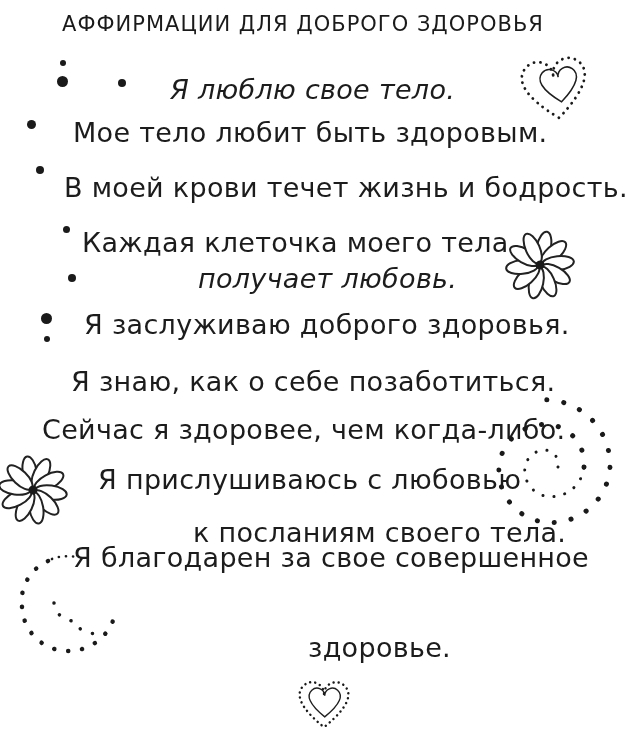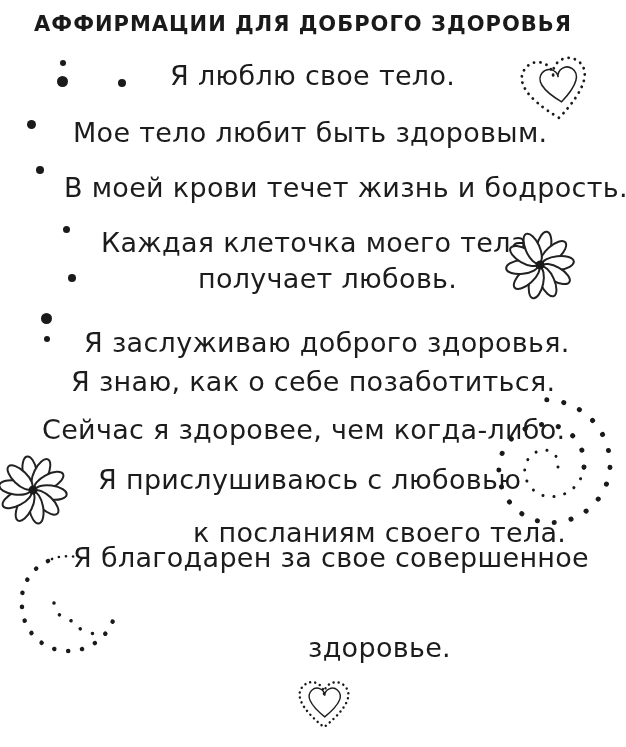"АФФИРМАЦИИ ДЛЯ ДОБРОГО ЗДОРОВЬЯ" .title { font-weight: 700 -> 400 }
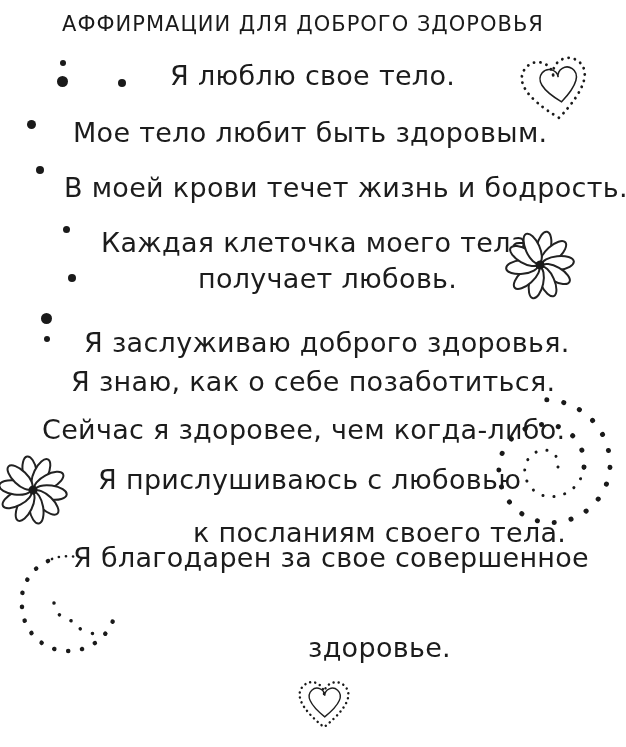"Я люблю свое тело." .l1 { font-style: none -> italic; top: 60px -> 74px }
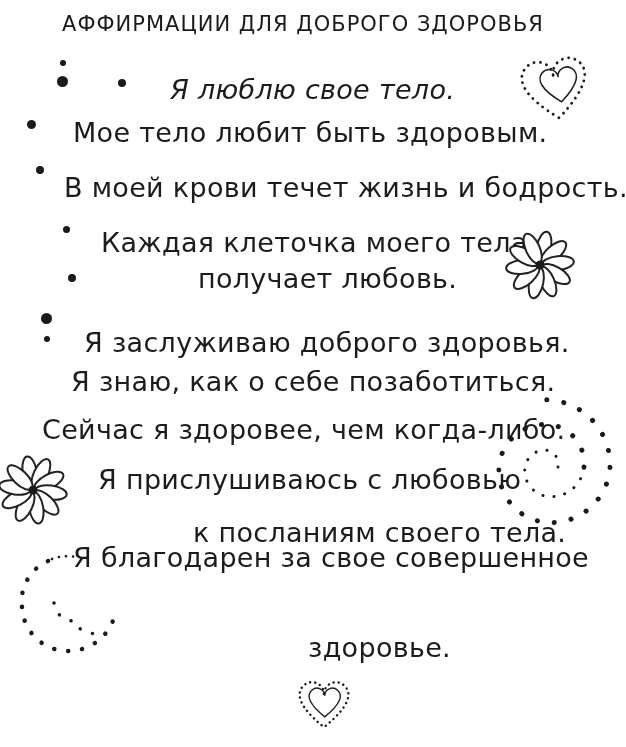"Каждая клеточка моего тела" .l4 { left: 101px -> 82px }
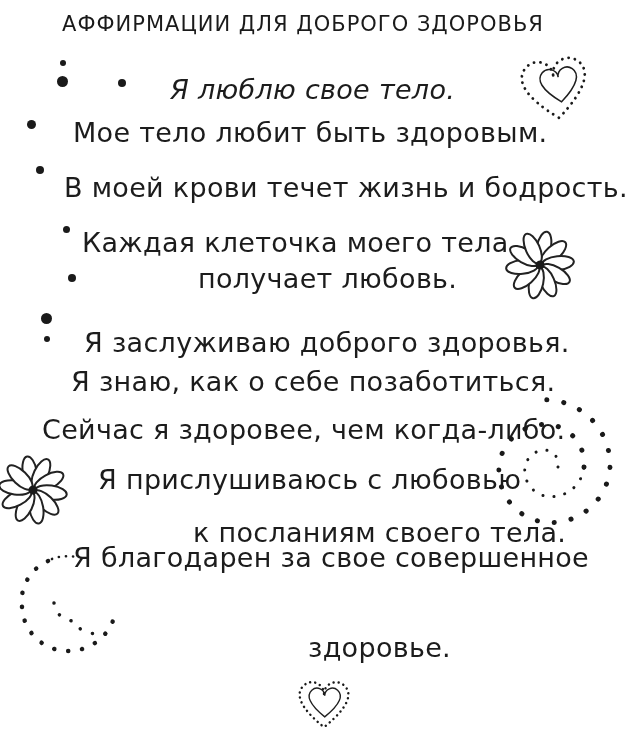"получает любовь." .l5 { font-style: none -> italic }
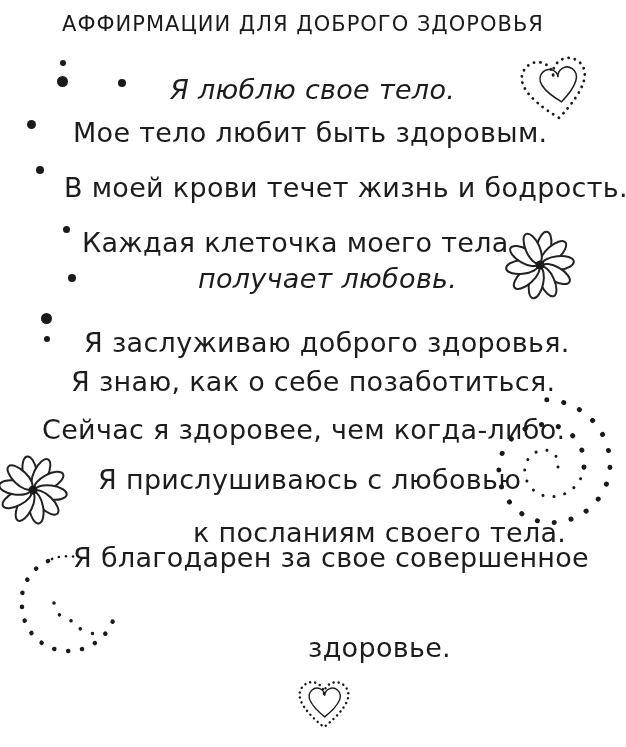"Я заслуживаю доброго здоровья." .l6 { top: 327px -> 309px }
